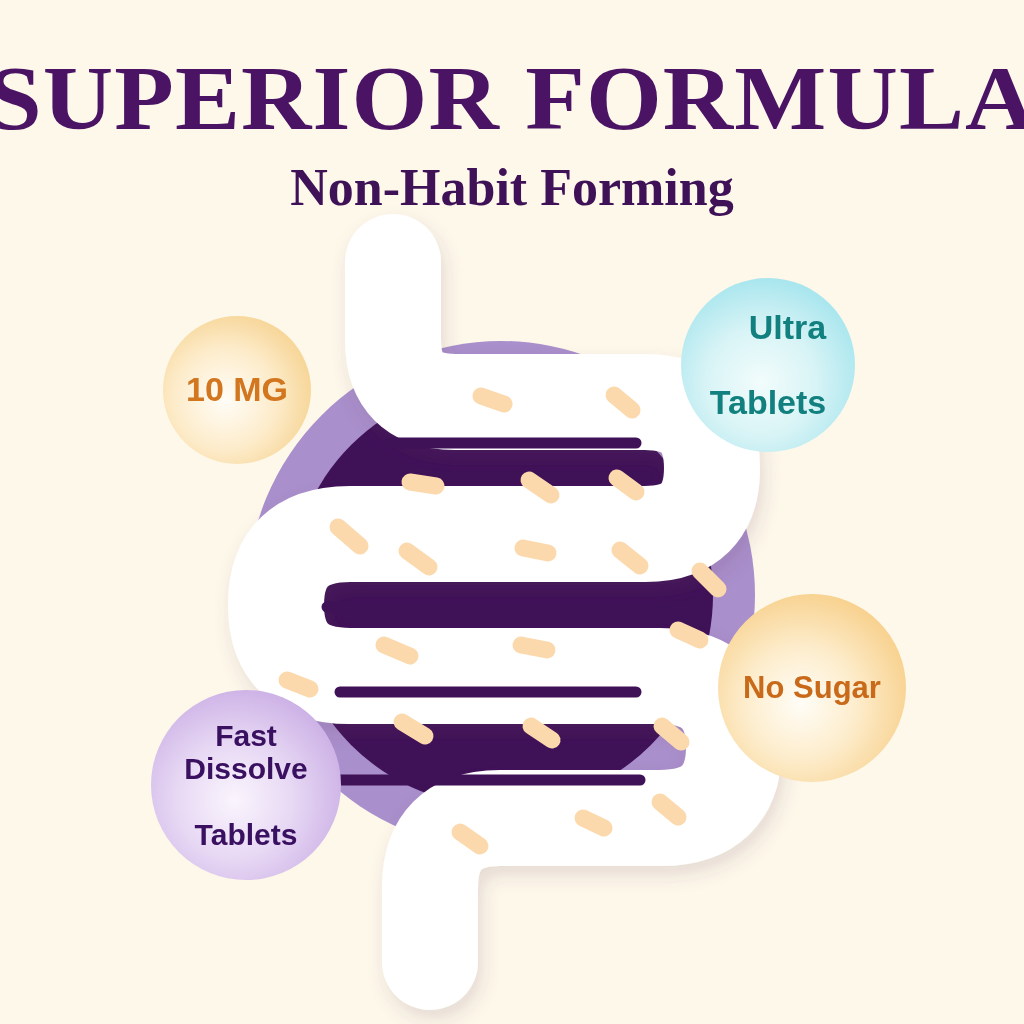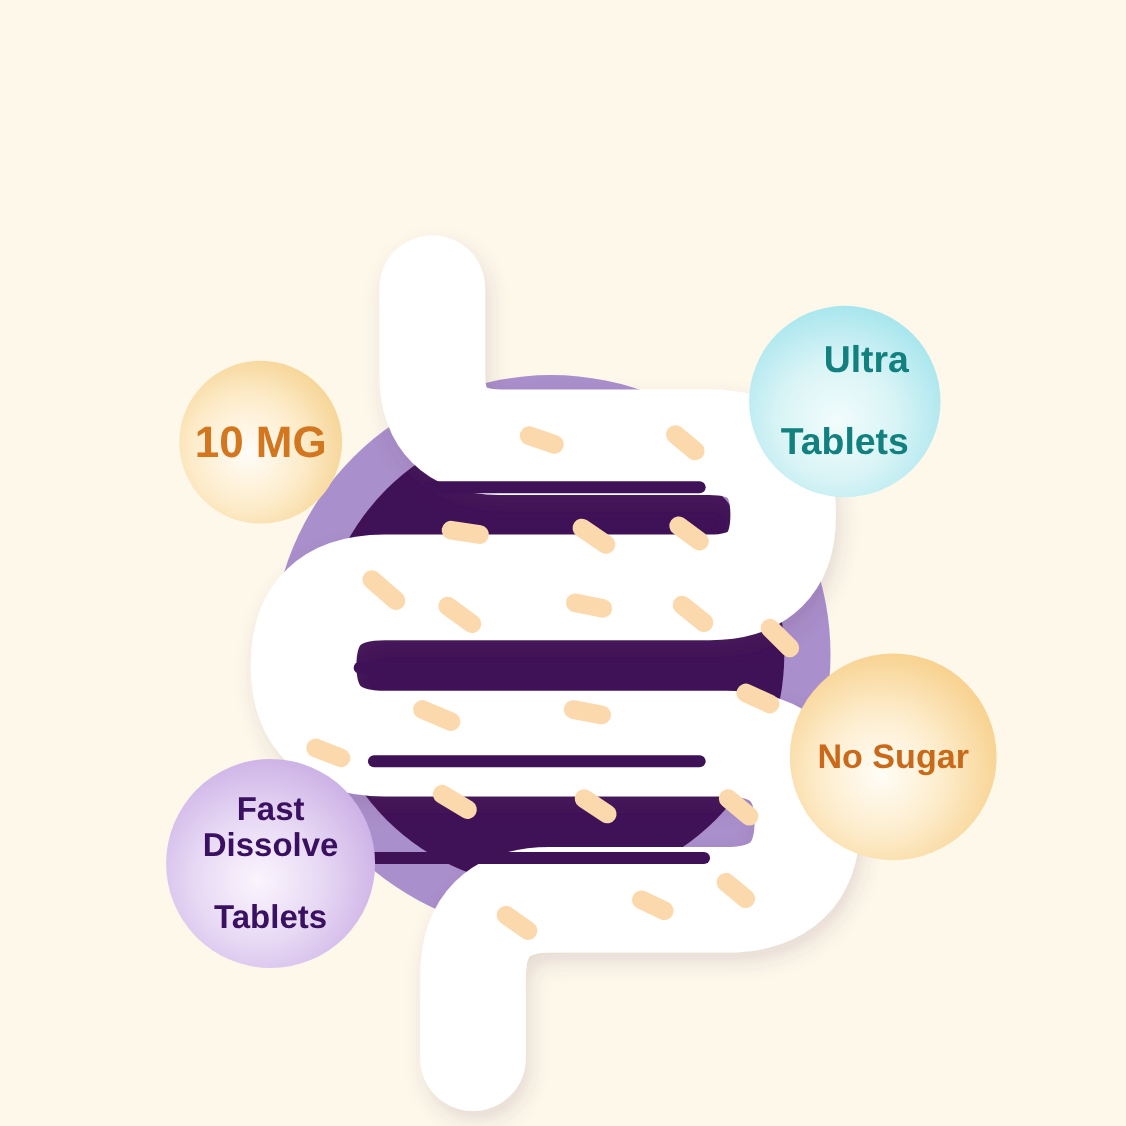"SUPERIOR FORMULA" div { html: none -> <div> <div>SUPERIOR FORMULA</div> <div>Non-Habit Forming</div> </div> }
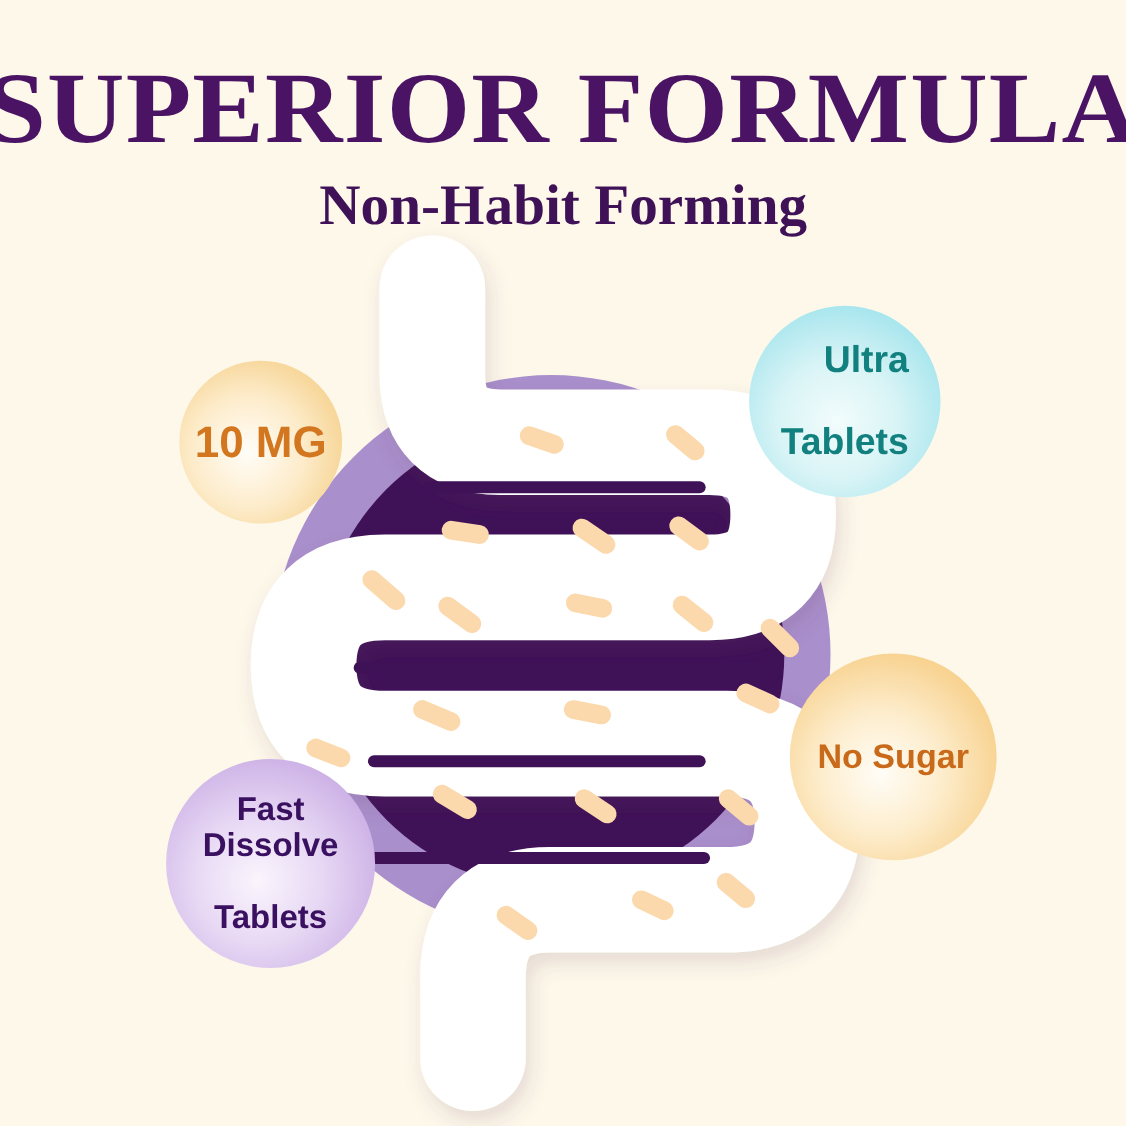"10 MG" #badge-mg { font-size: 40px -> 34px; top: 328px -> 316px }
